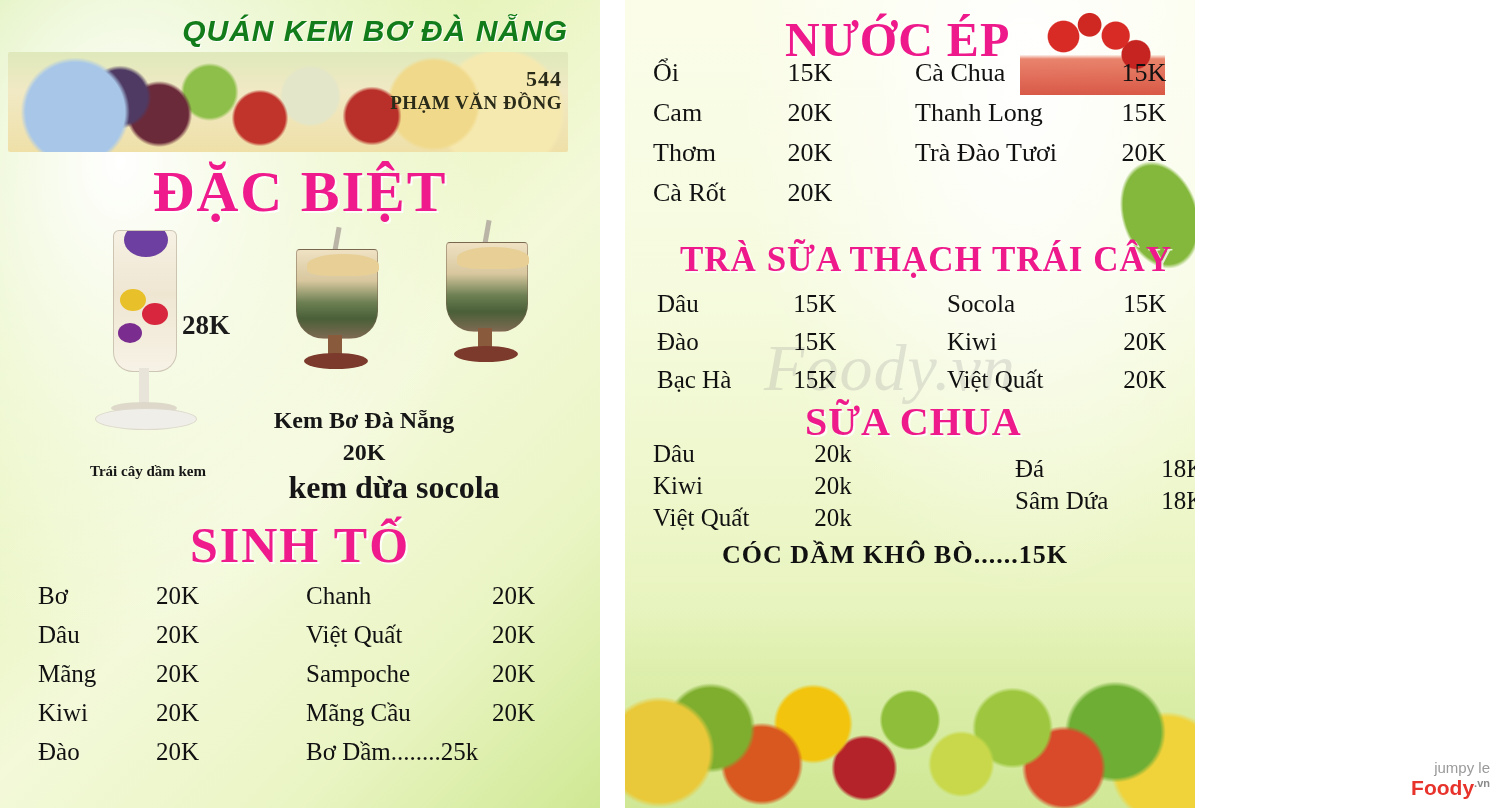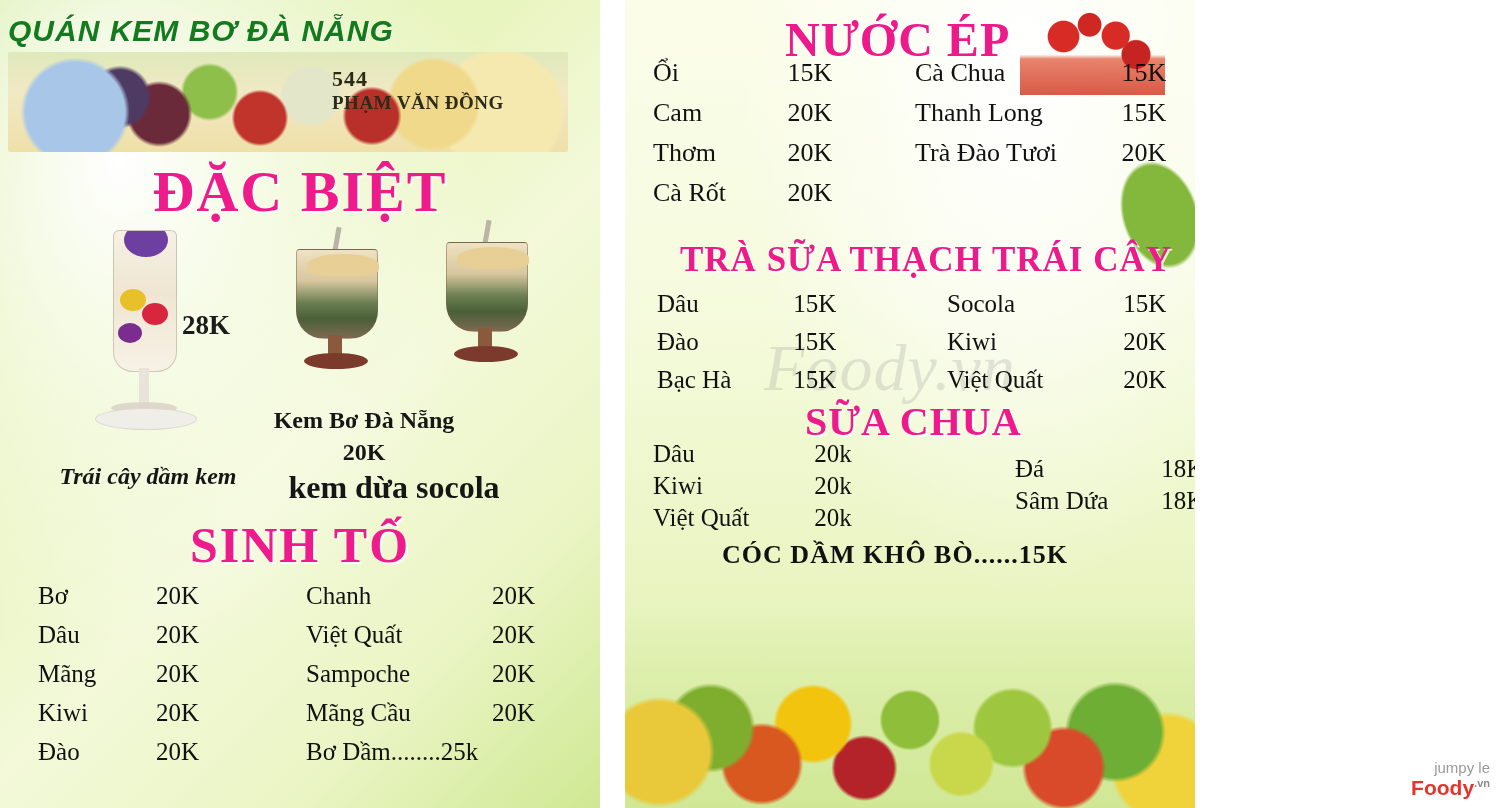"QUÁN KEM BƠ ĐÀ NẴNG" #shop-name { text-align: left -> right }
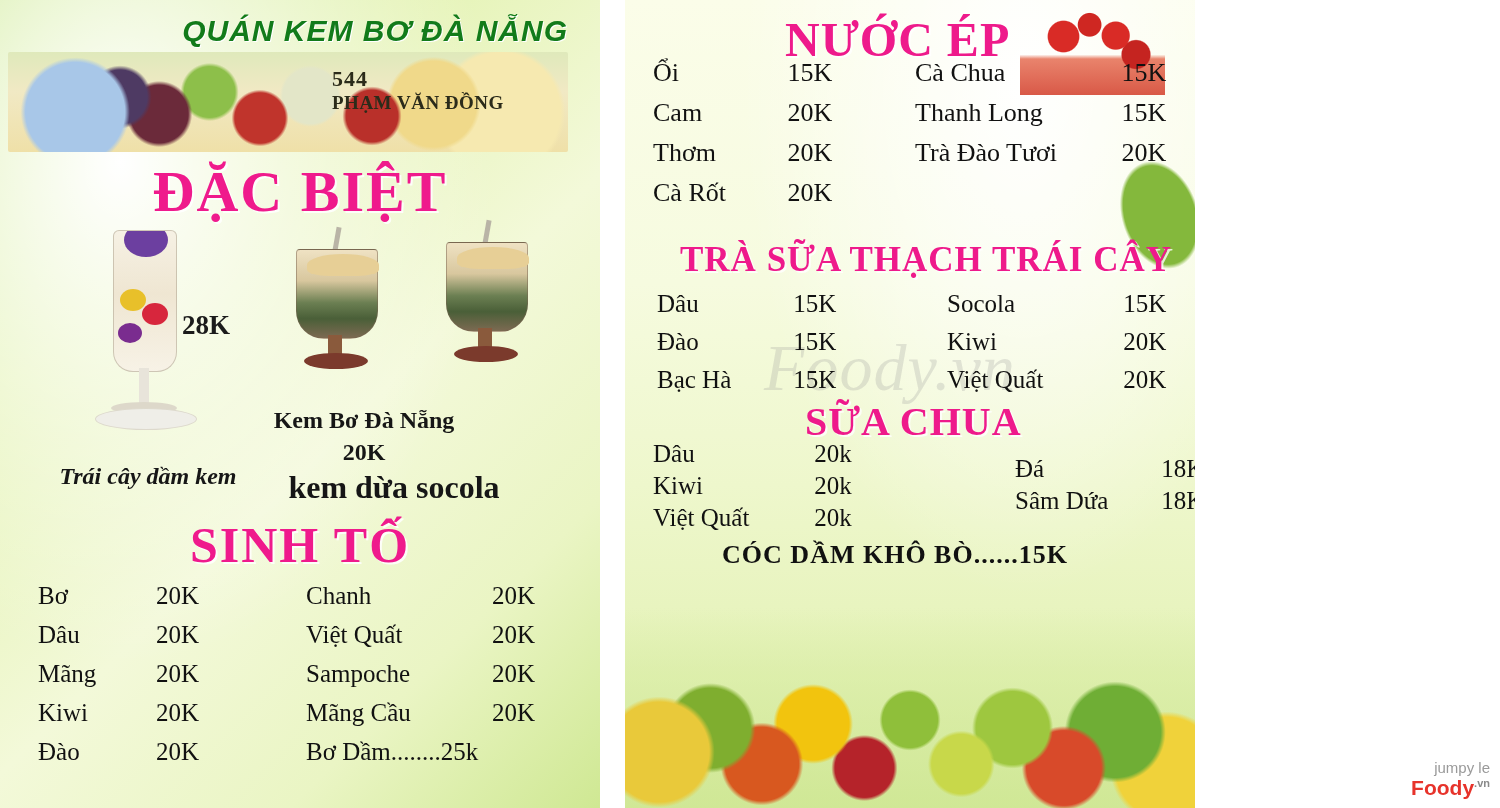"544" #header-address { text-align: left -> right }
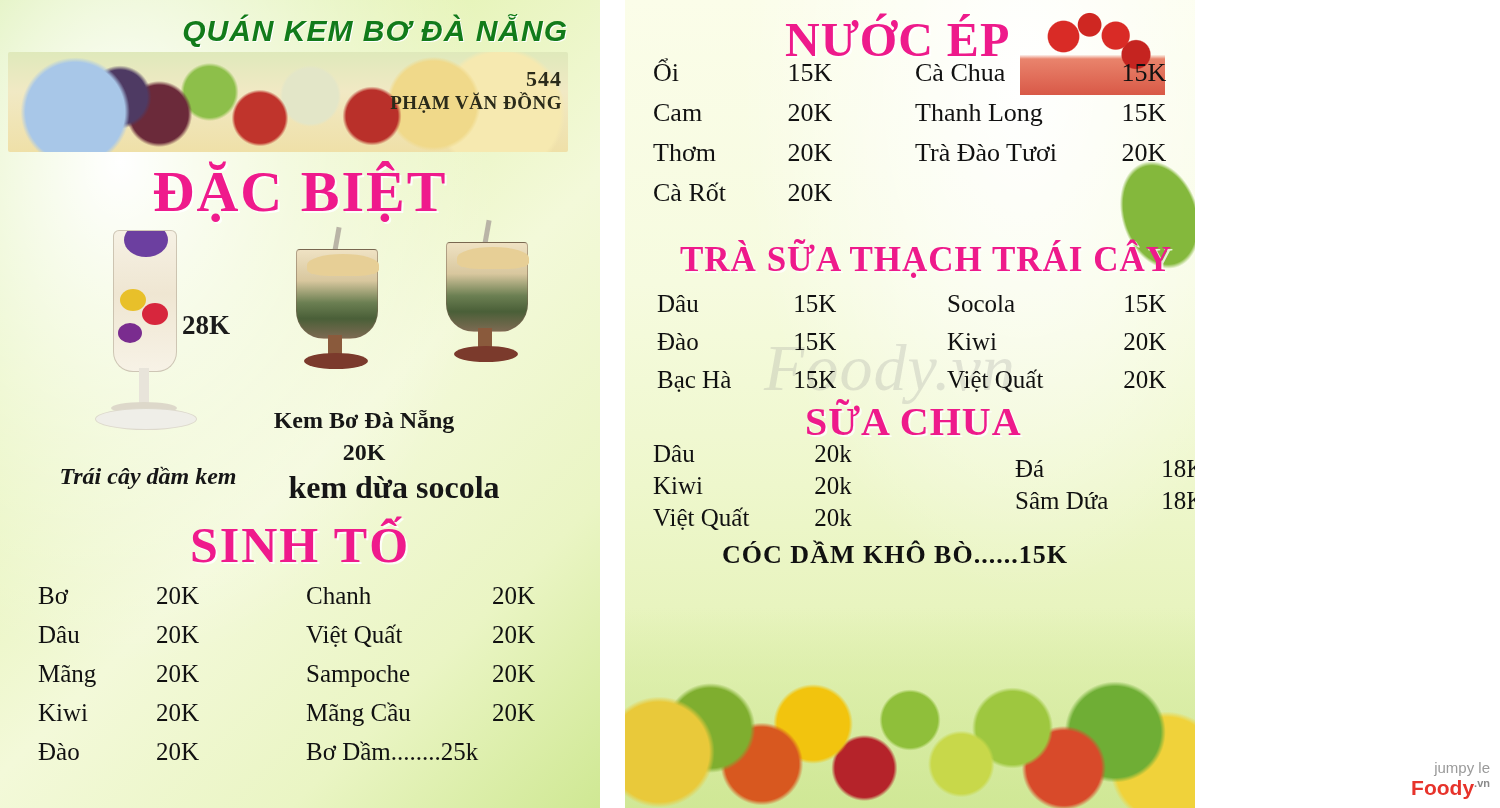"Trái cây dầm kem" #cap-traicay { font-size: 24px -> 15px; font-style: italic -> none }
